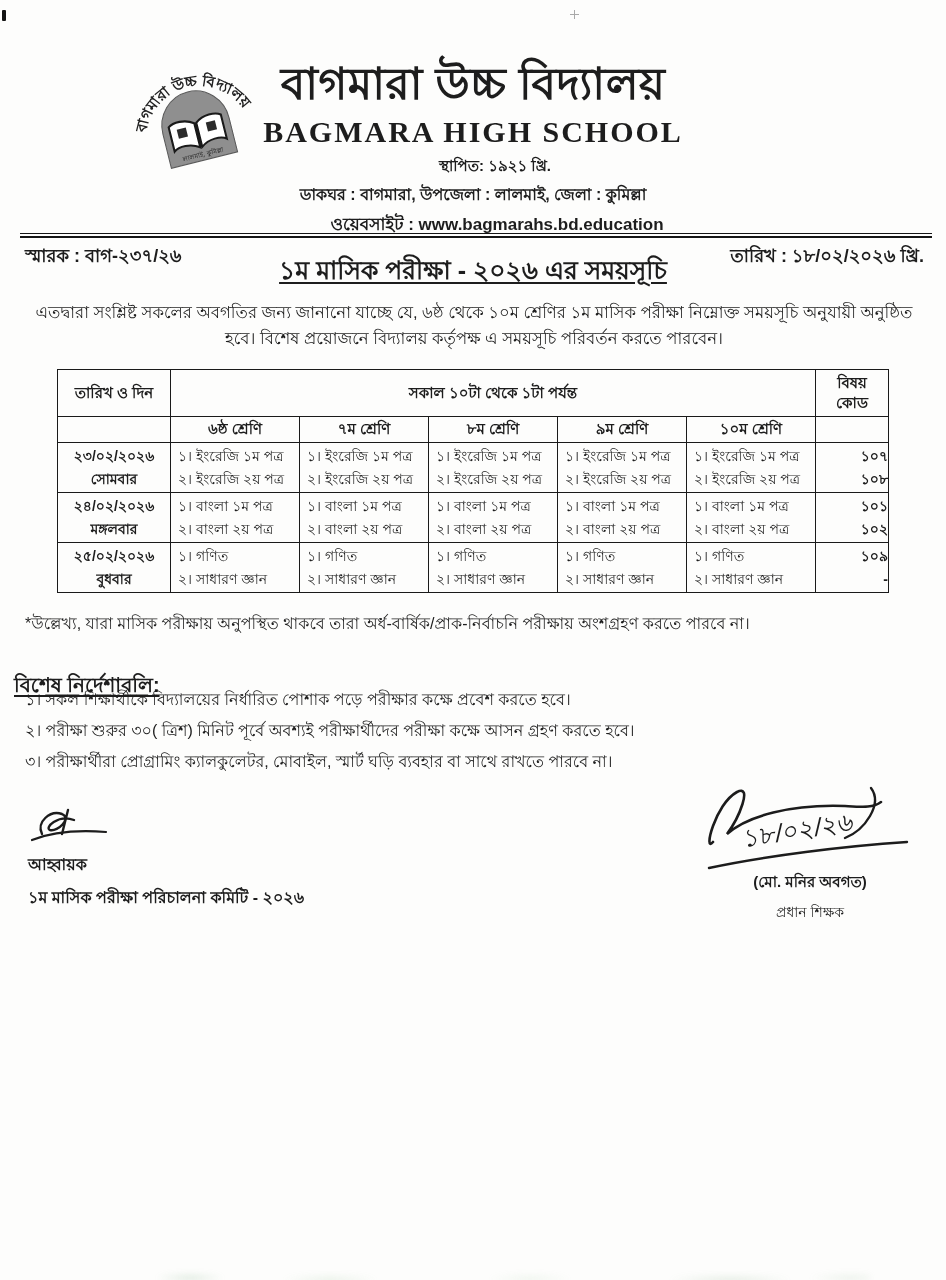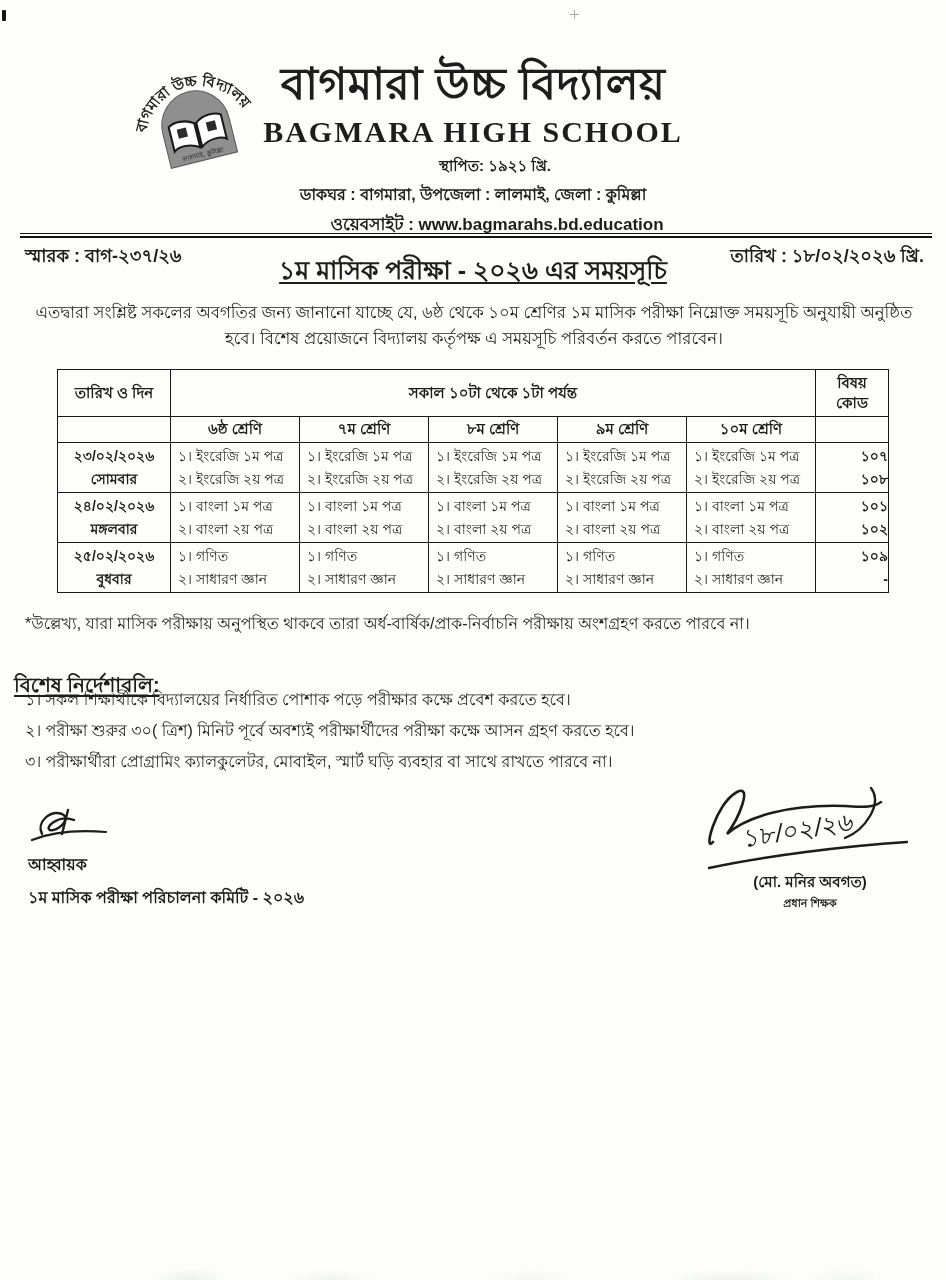"প্রধান শিক্ষক" .sig-right .role { font-size: 11px -> 14px; font-weight: 700 -> 400; margin-top: 0 -> 6px }
